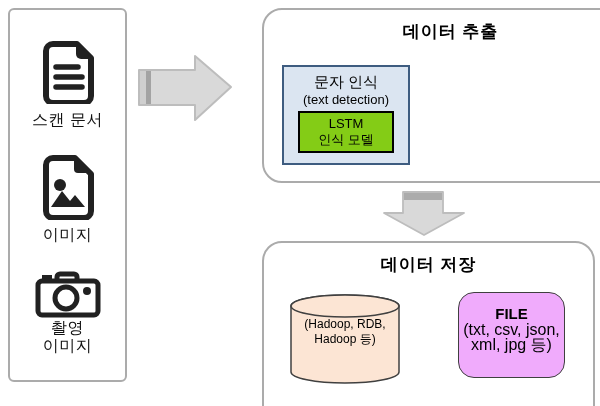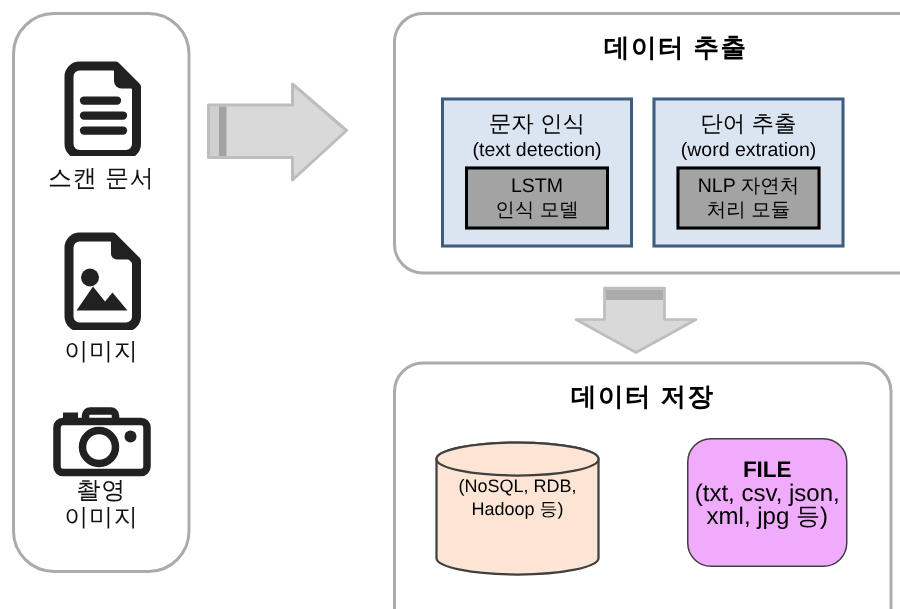"문자 인식" .module.m0 { left: 30px -> 18px }
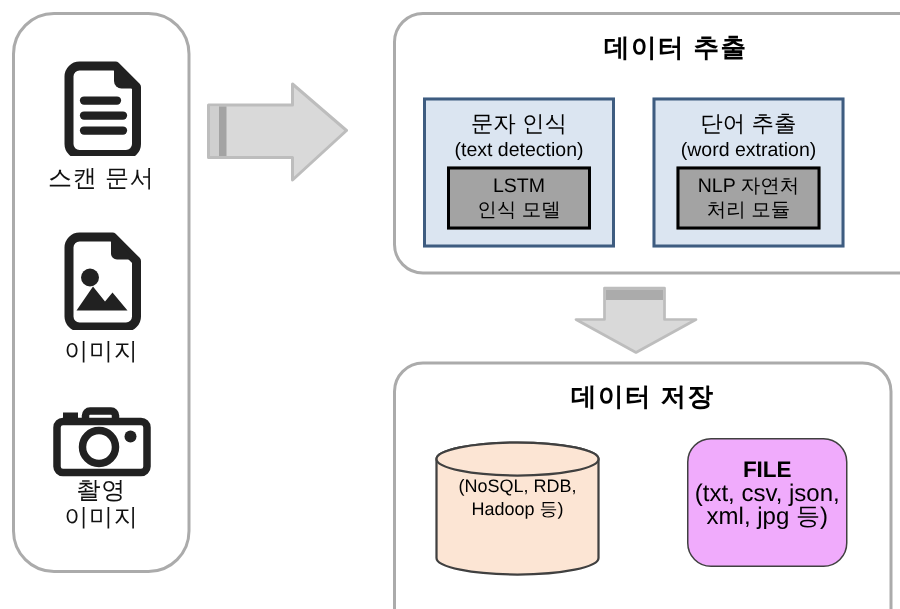"단어 추출" div.module { html: <div> <div>단어 추출</div> <div>(word extration)</div> <div> <span>NLP 자연처</span> <span>처리 모듈</span> </div> </div> -> none }
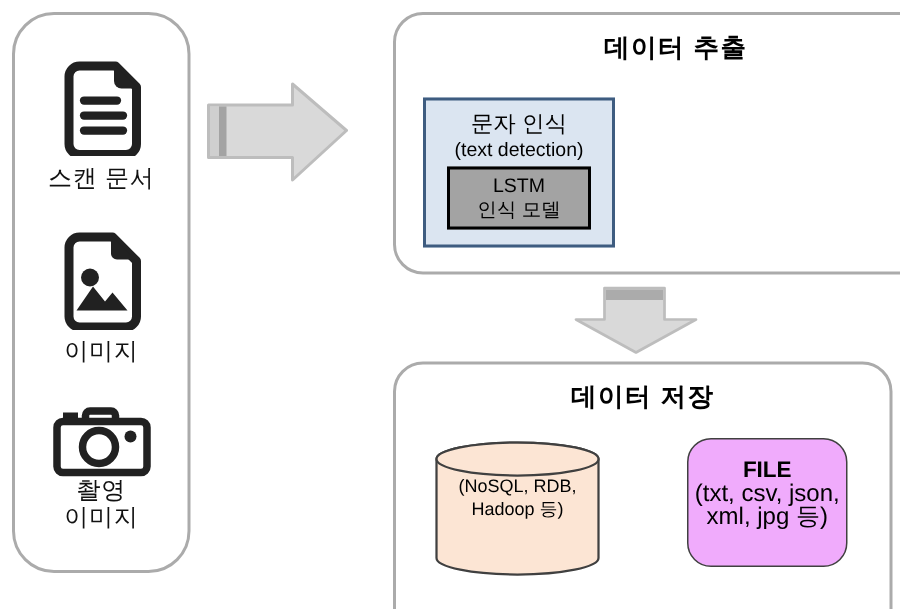"스캔 문서" .sources { border-radius: 28px -> 6px }
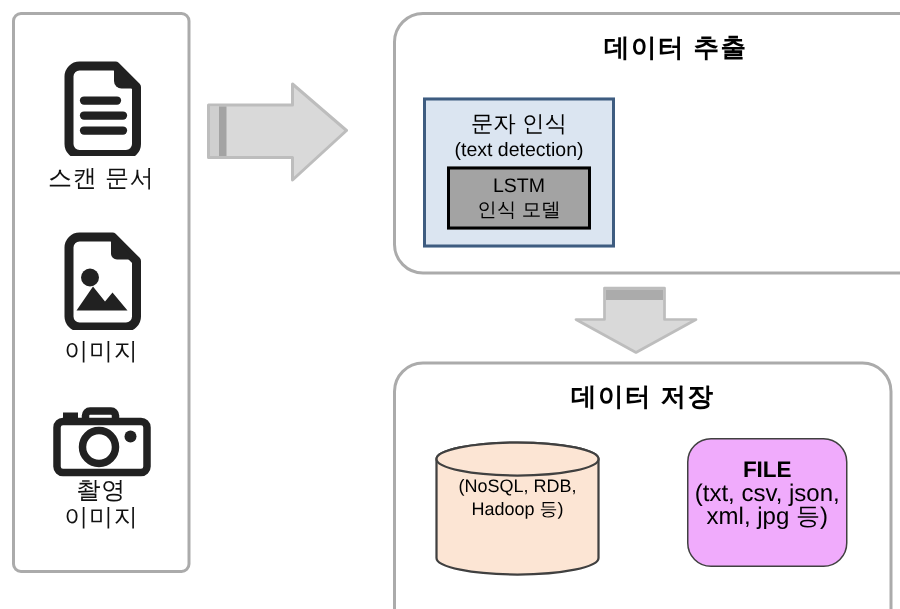"LSTM" .inner-box { background: #a3a3a3 -> #84cc16 }
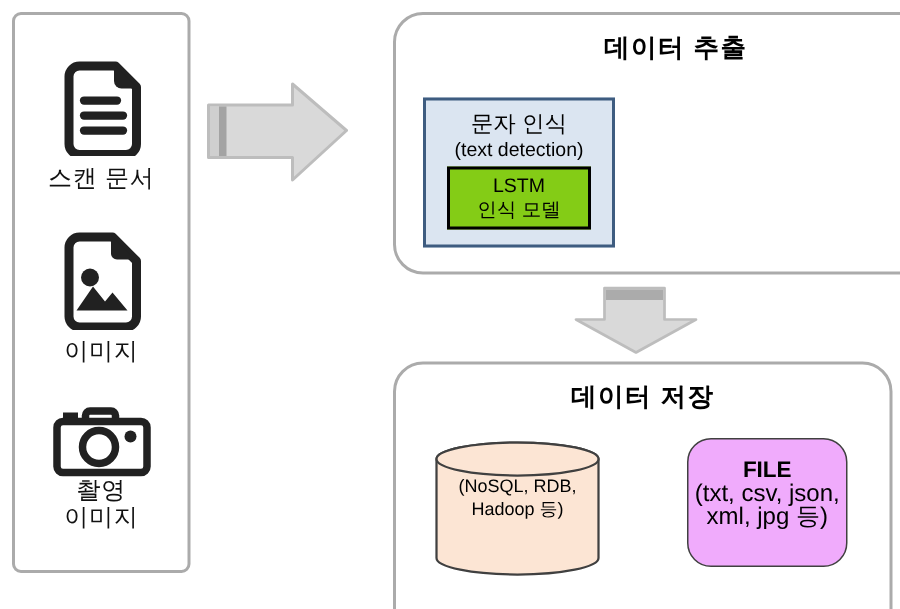"(NoSQL, RDB," div.cyl-line { text: NoSQL -> Hadoop }
